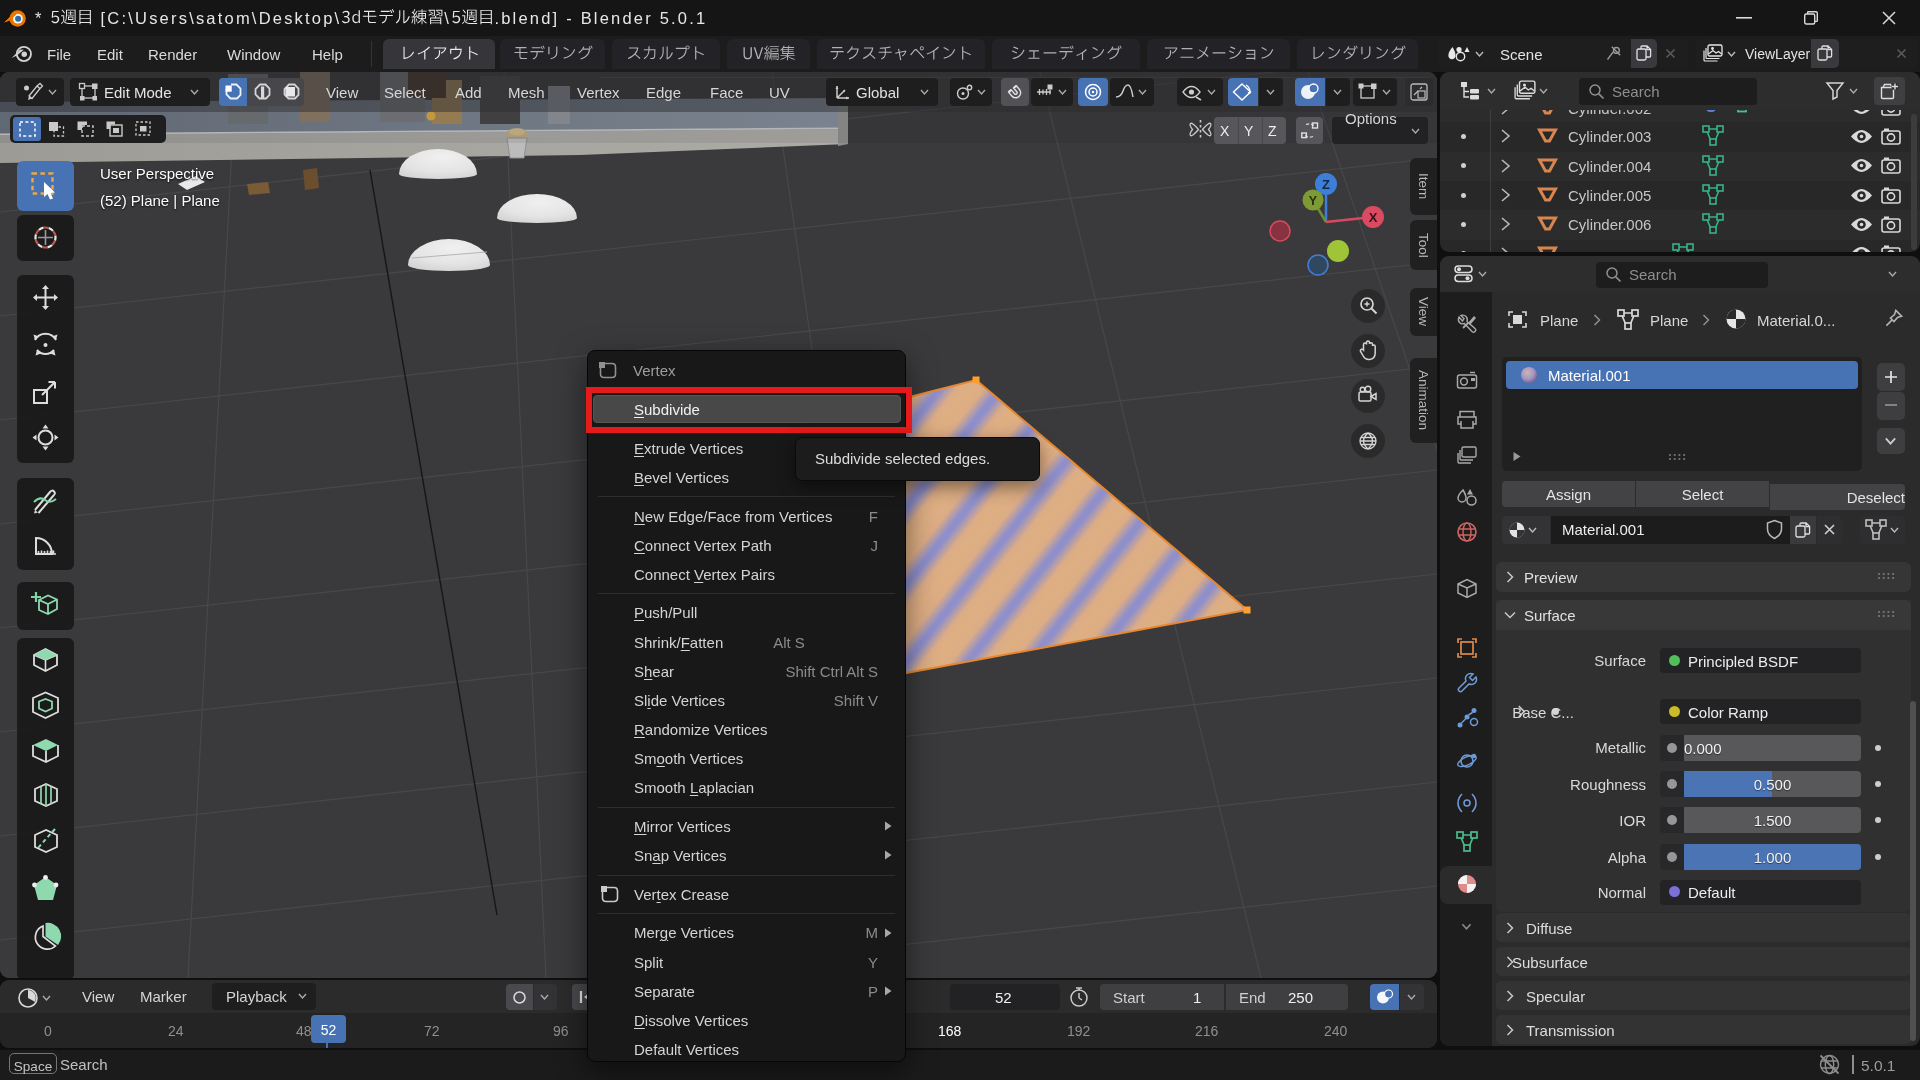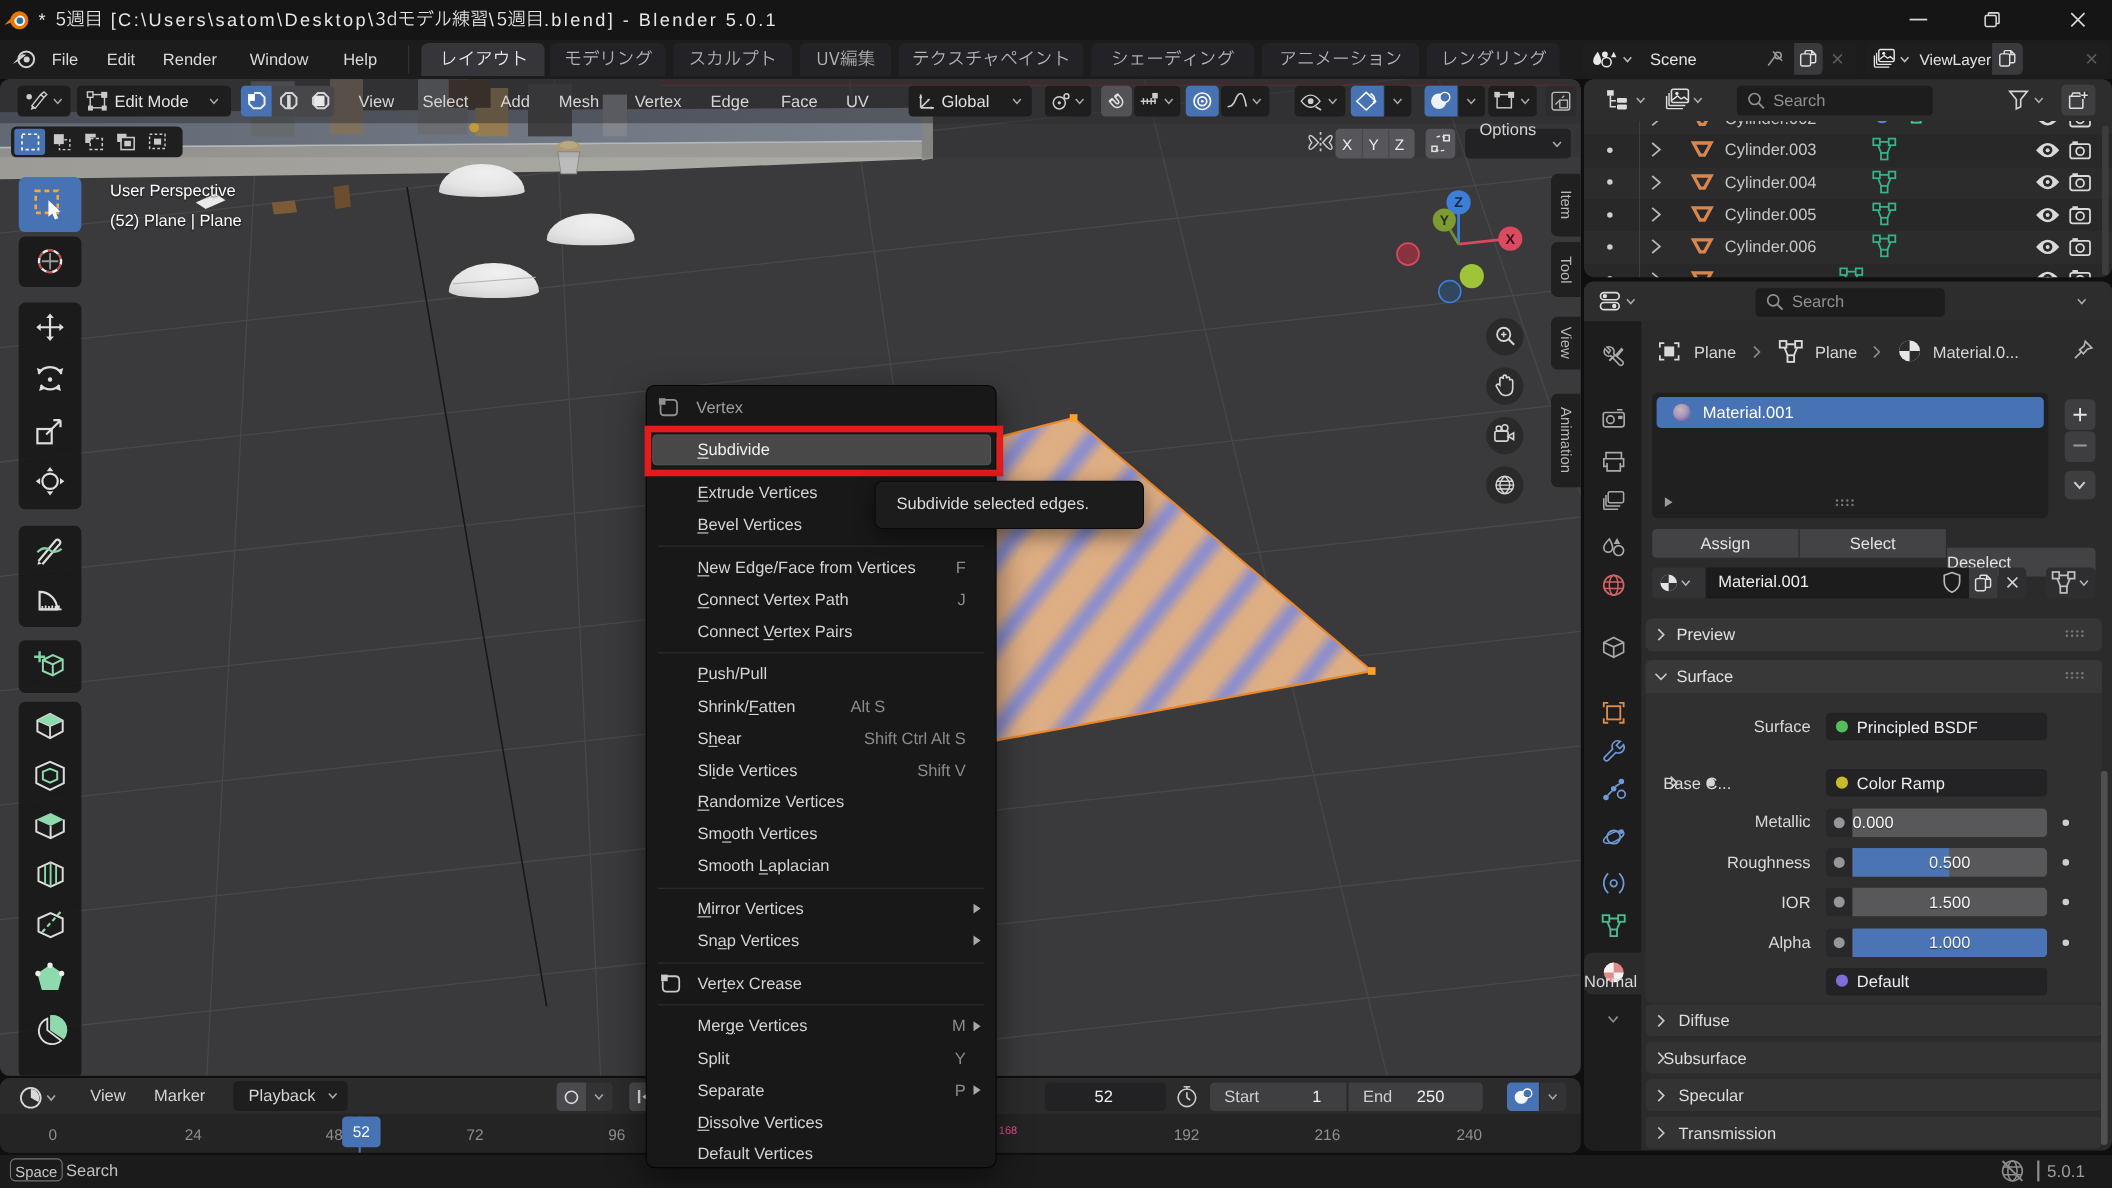"Deselect" div.abs { text-align: left -> right; top: 242px -> 228px }
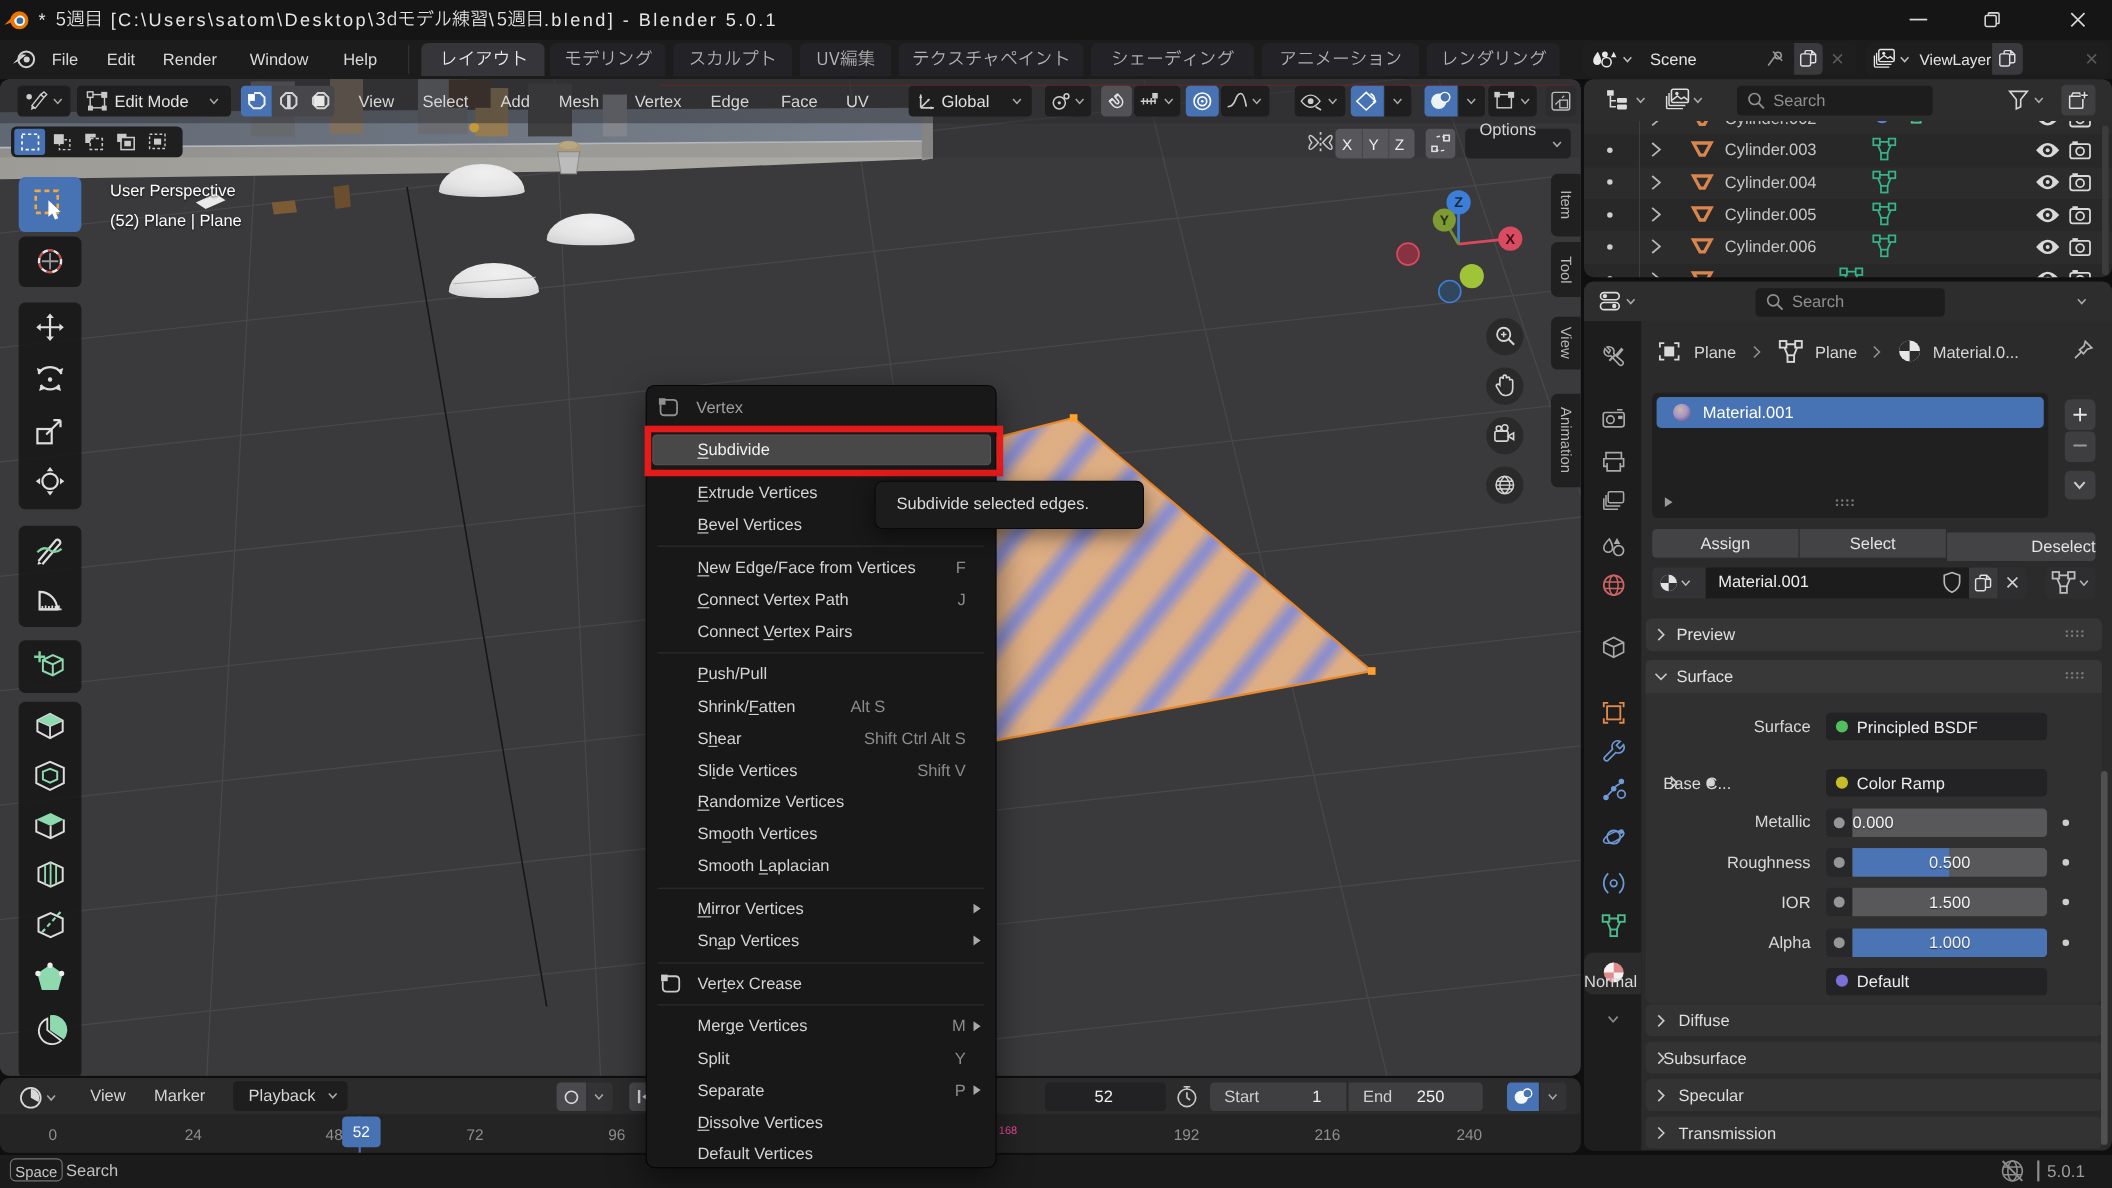"Normal" div.tx { text-align: none -> right }
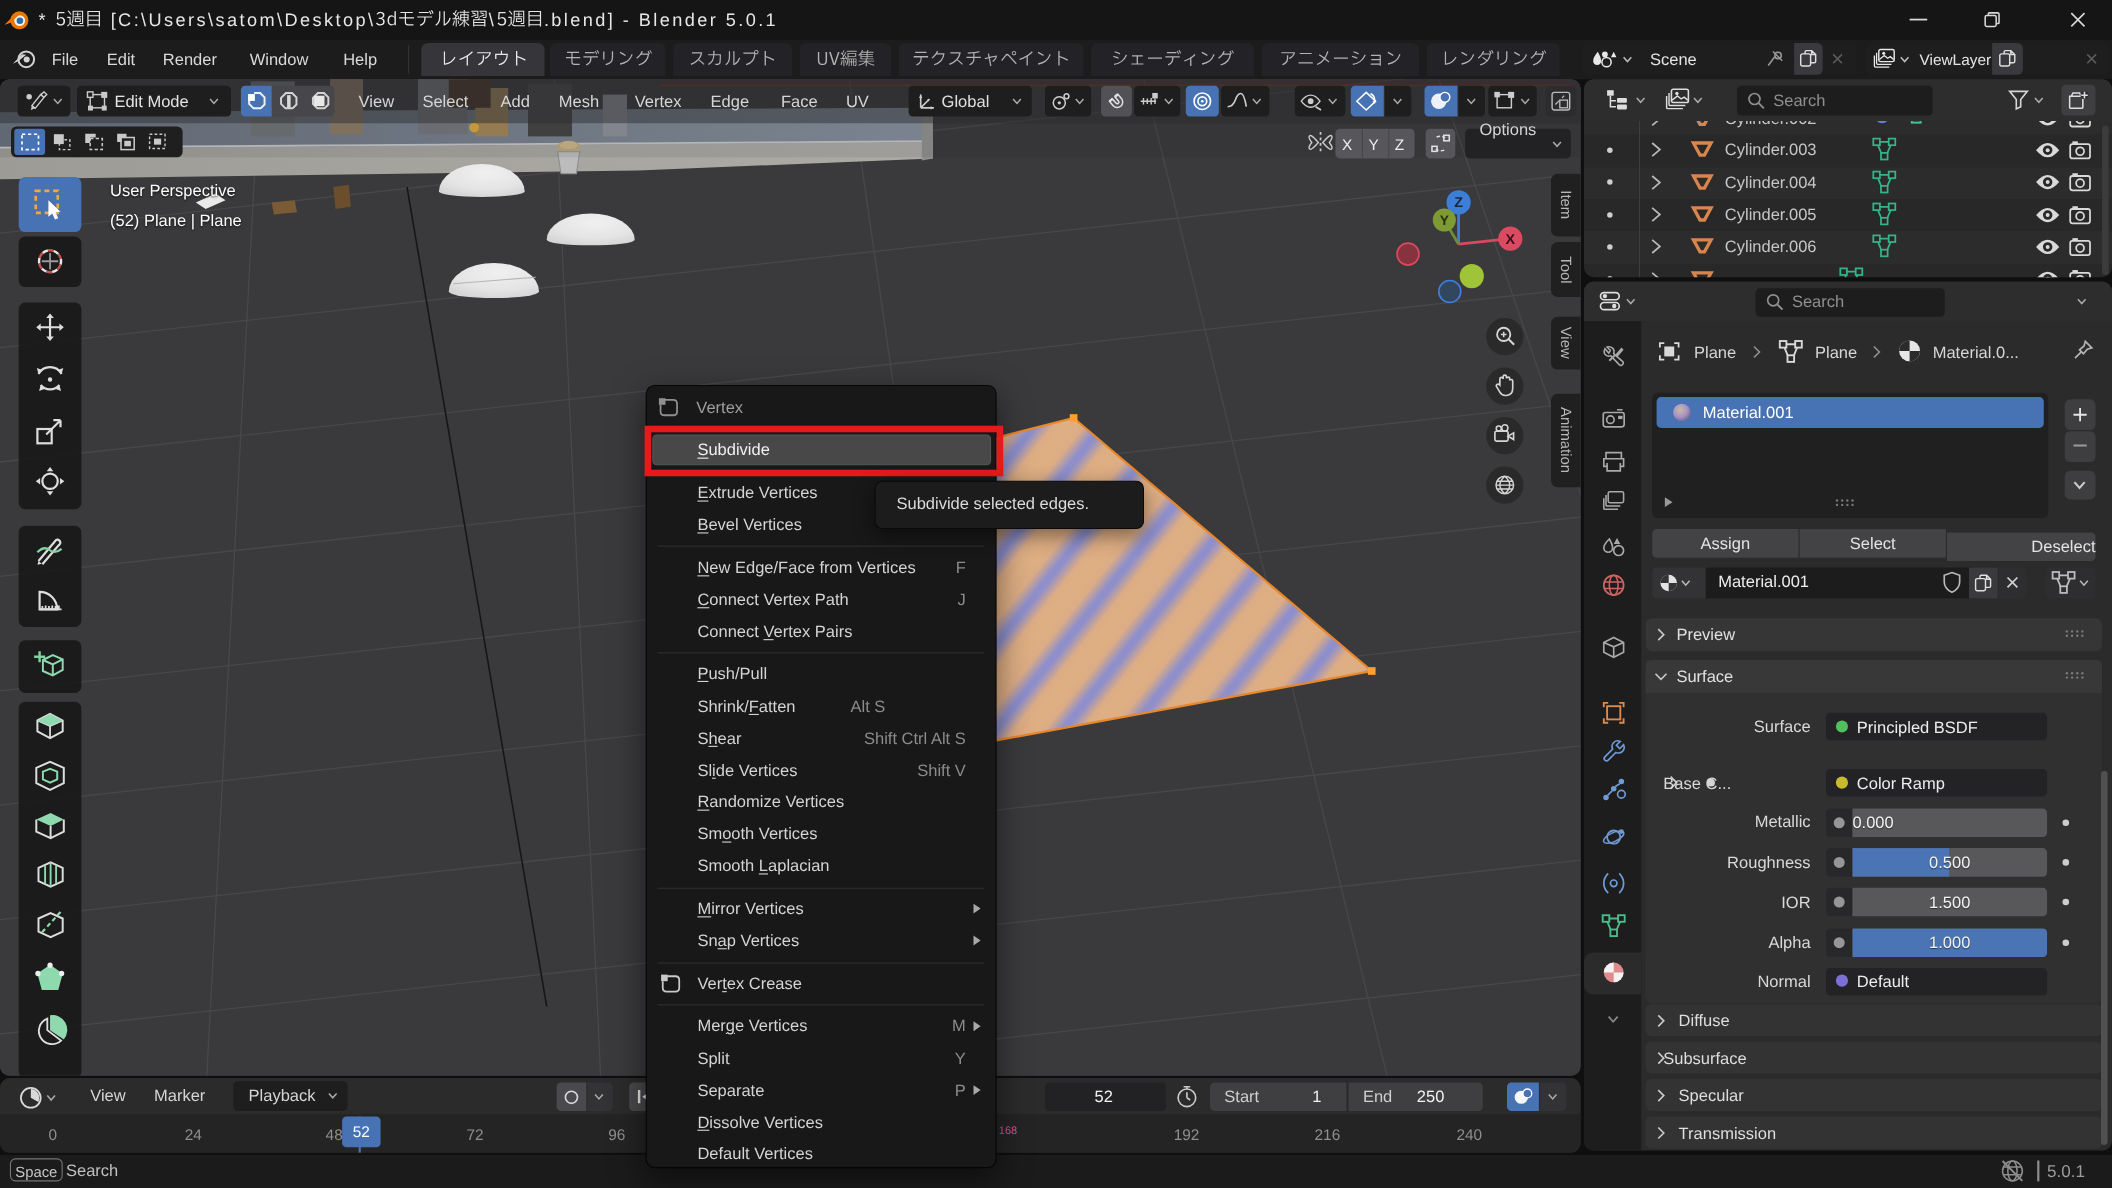"168" div.tx { color: #ec4899 -> #ffffff; font-size: 10px -> 14px; left: 908px -> 938px }
